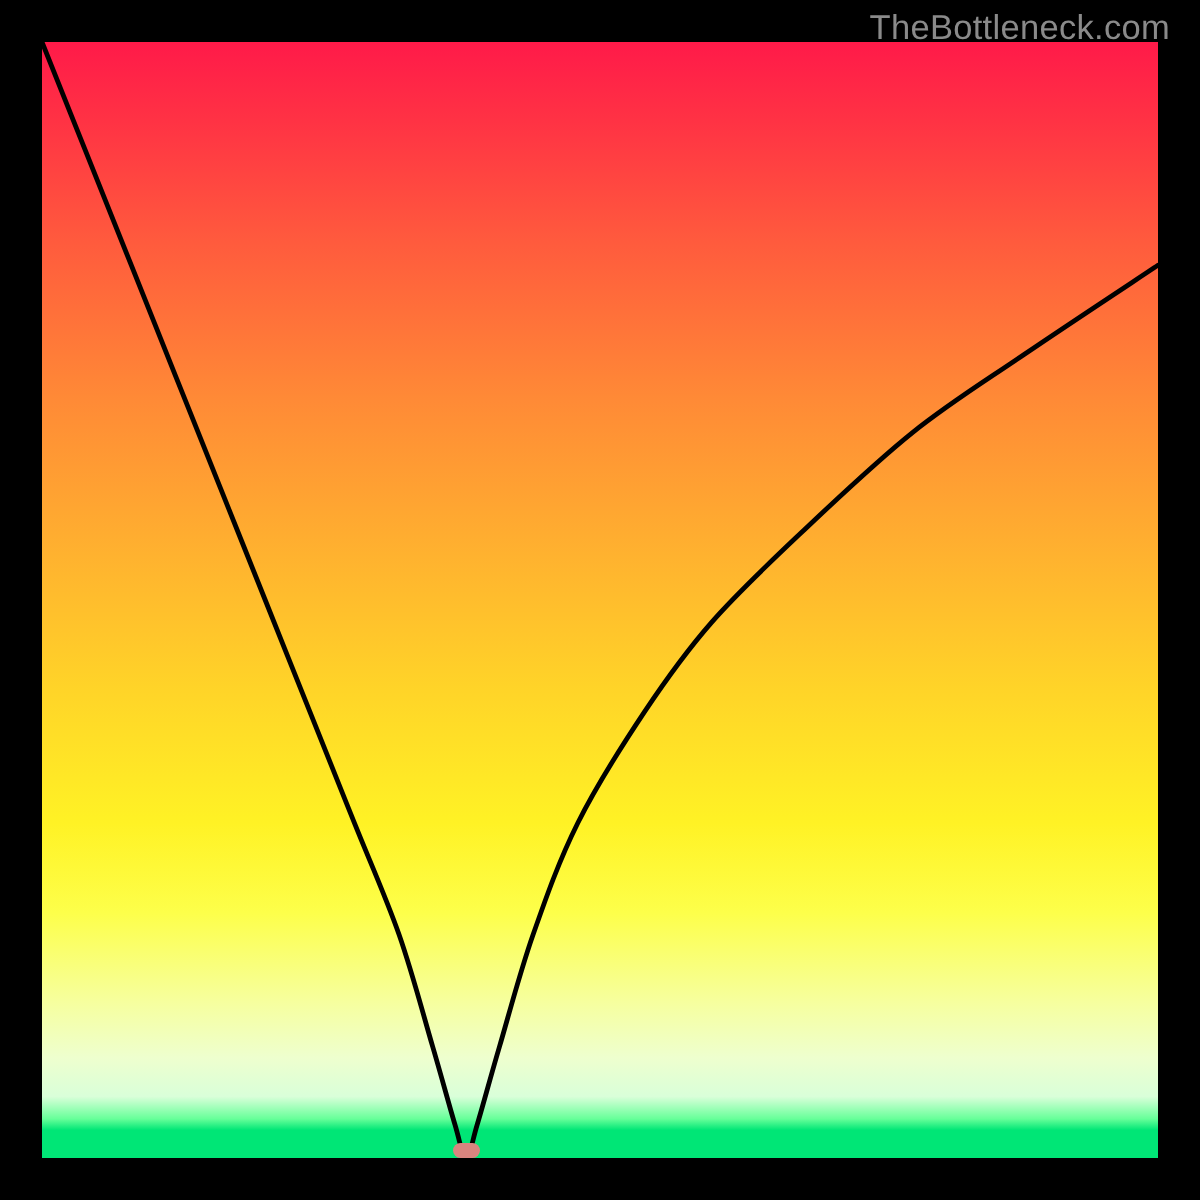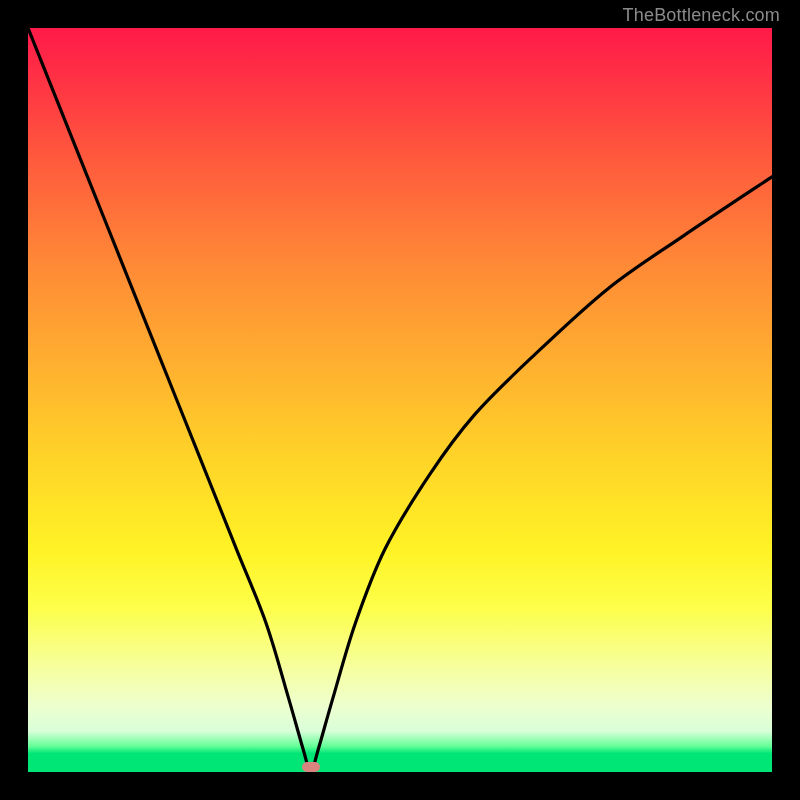"TheBottleneck.com" .watermark { font-size: 18px -> 23px }
